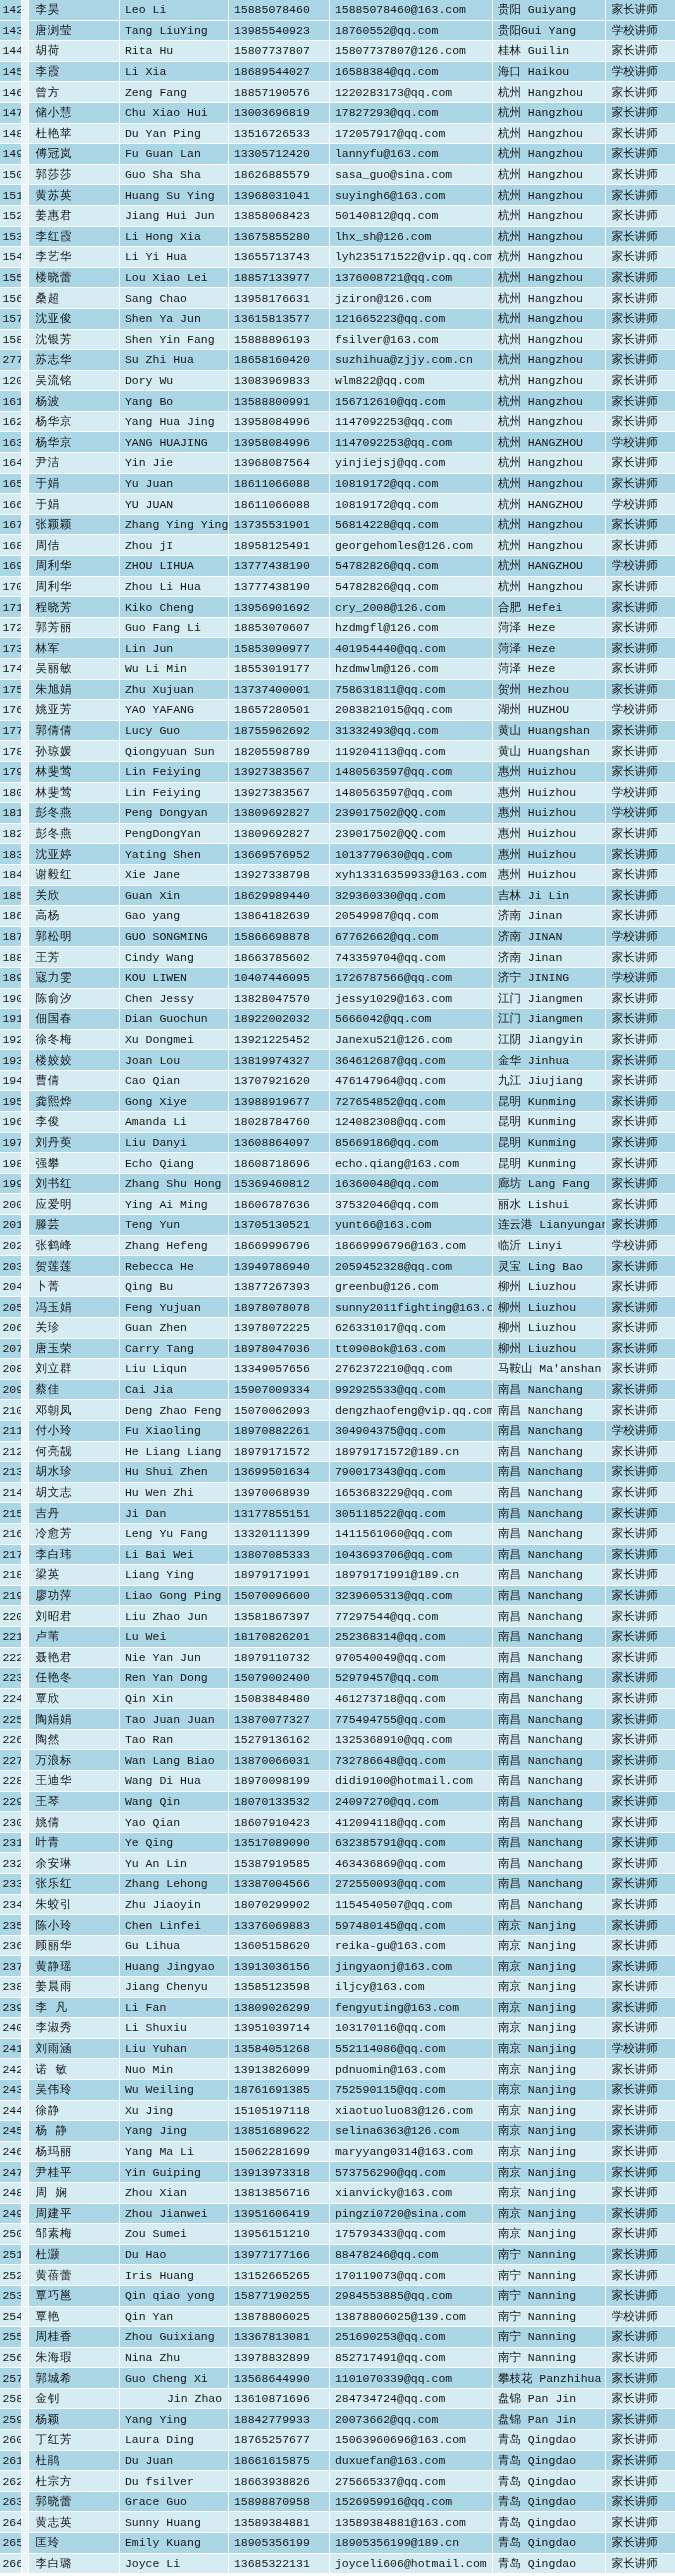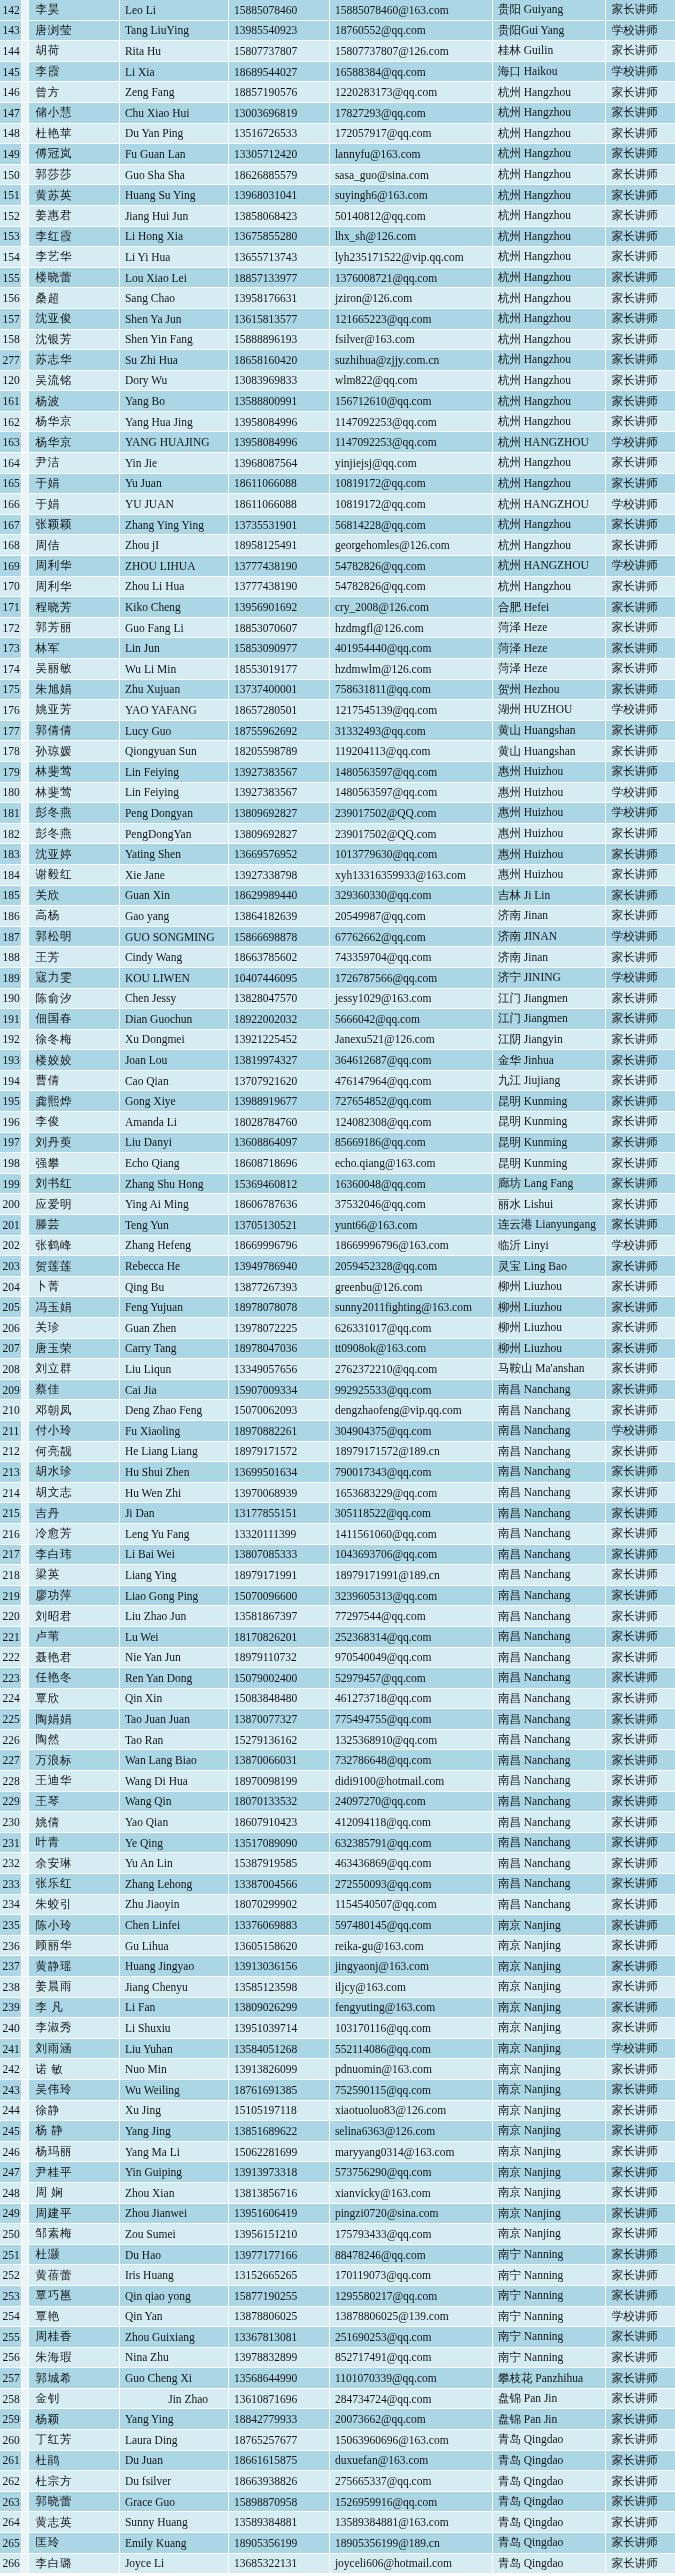"142" #sheet { font-family: Liberation Serif, serif -> Liberation Mono, monospace }
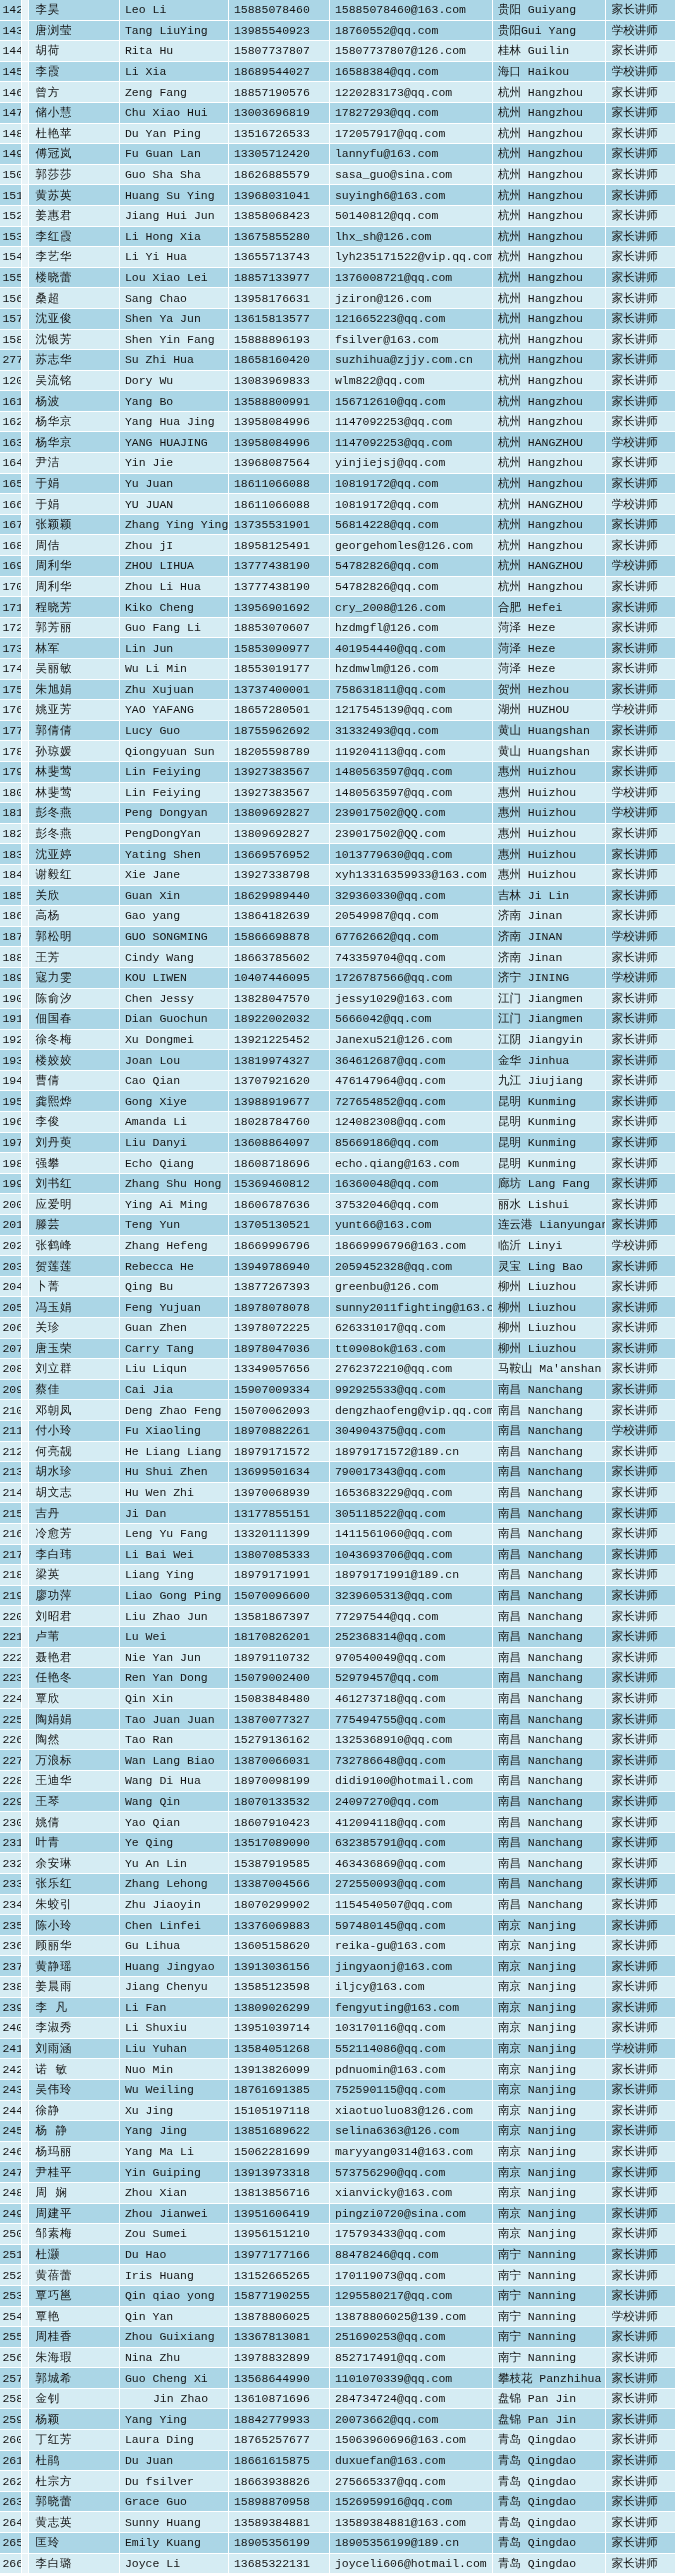"1217545139@qq.com" div.cell { text: 1217545139@qq.com -> 2083821015@qq.com }
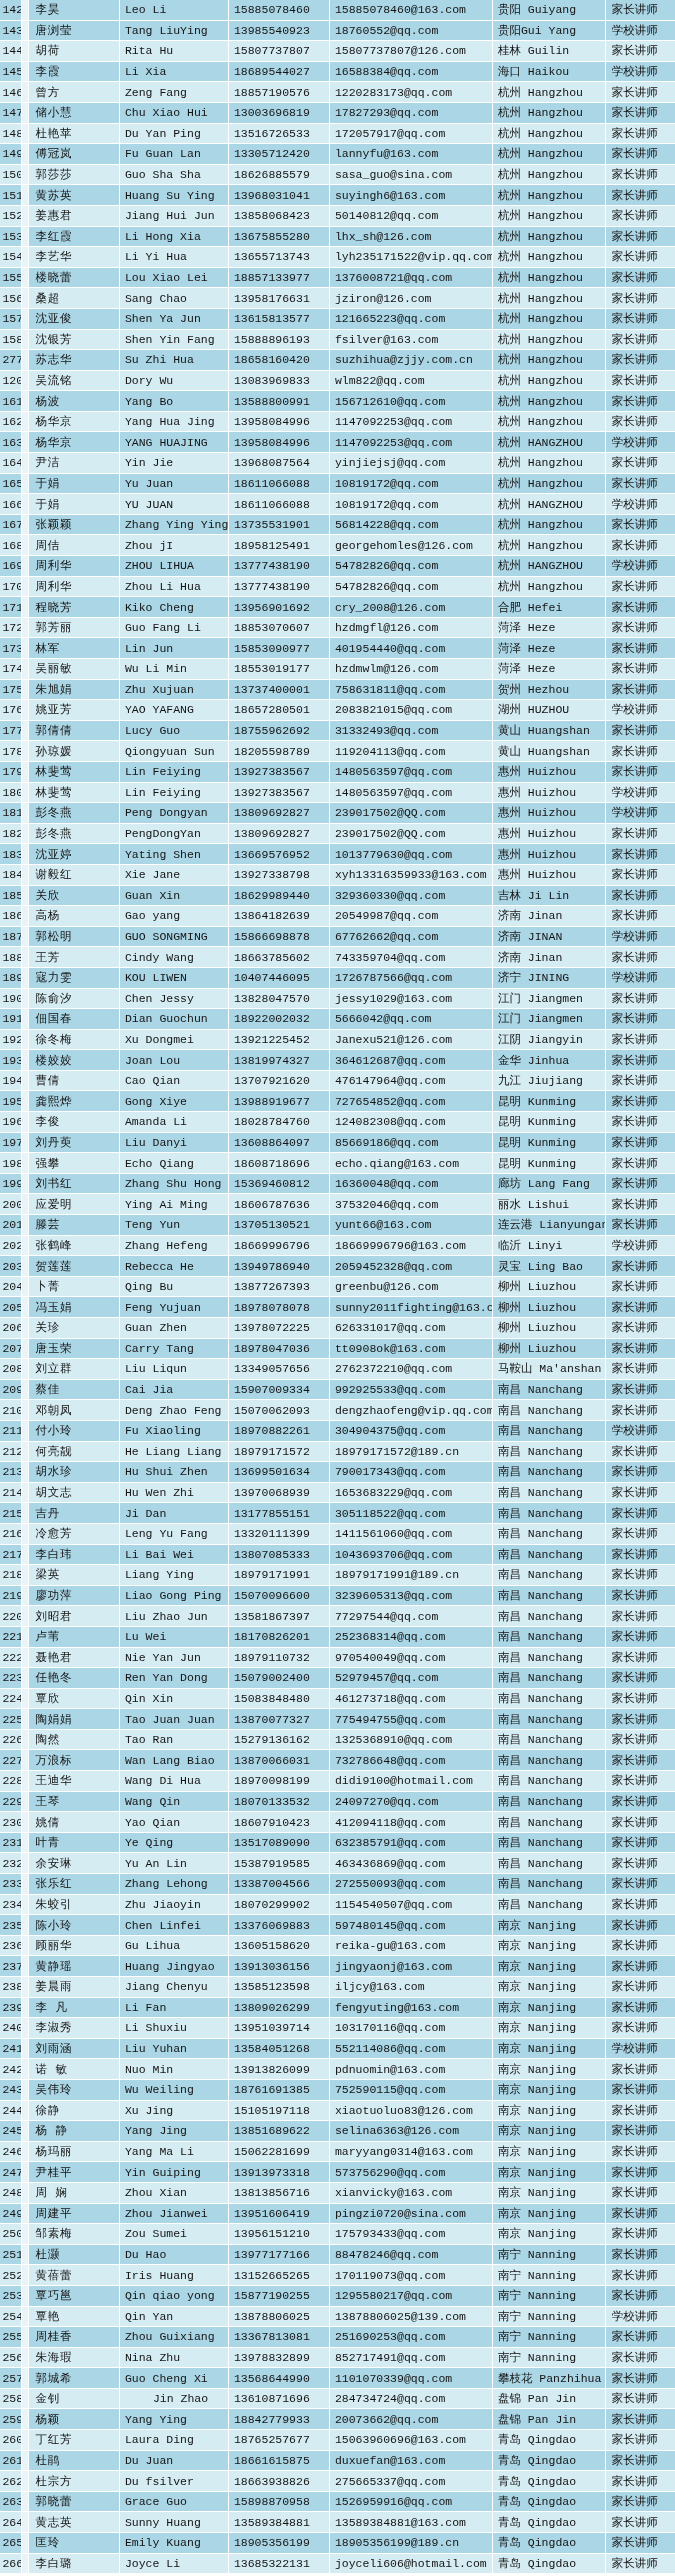"1295580217@qq.com" div.cell { text: 1295580217@qq.com -> 2984553885@qq.com }
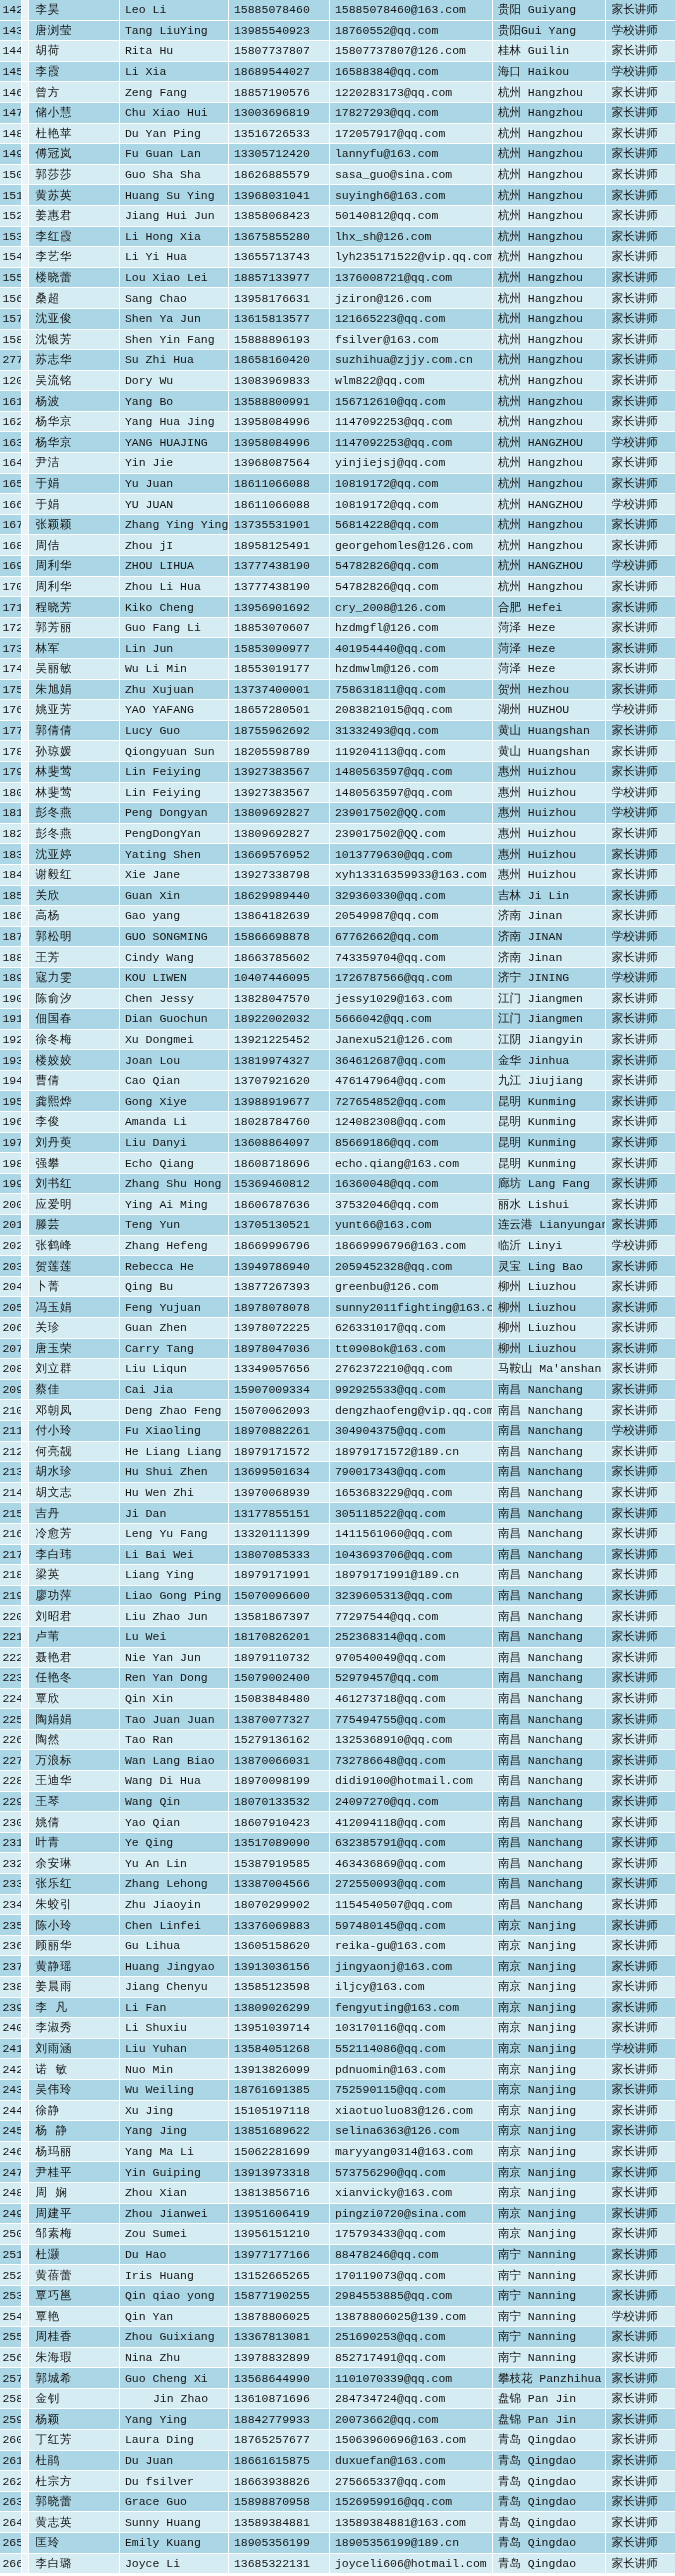"Jin Zhao" .cell.right { padding-right: 20px -> 6px }
